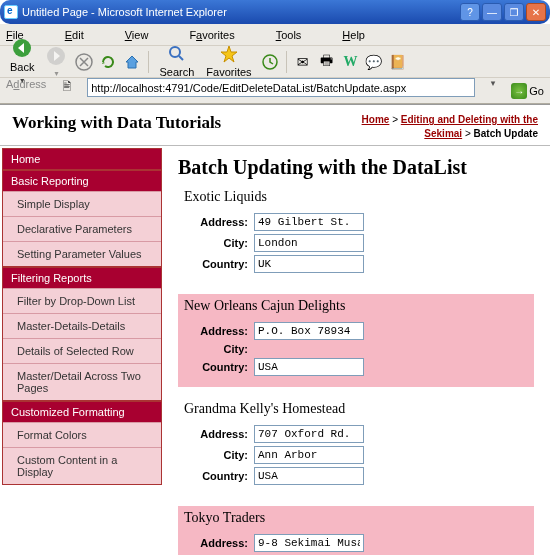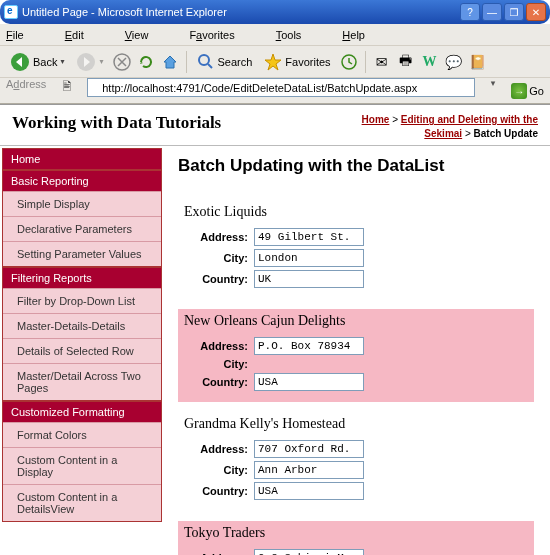"Back" .tb-btn { flex-direction: none -> column }
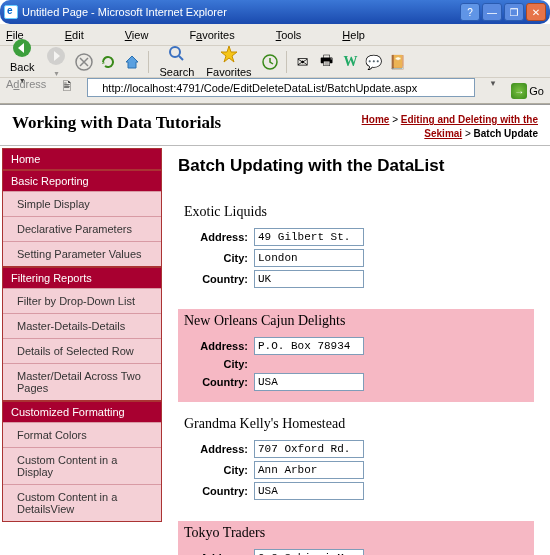"http://localhost:4791/Code/EditDeleteDat" .addrbar input { padding: 0 14px -> 0 3px }
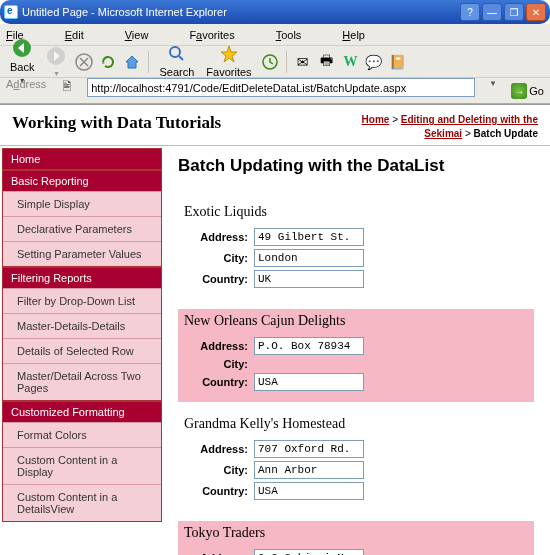"Batch Updating with the DataList" .main h2 { font-family: Liberation Sans, sans-serif -> Liberation Serif, serif; font-size: 17px -> 20px; margin-bottom: 24px -> 6px }
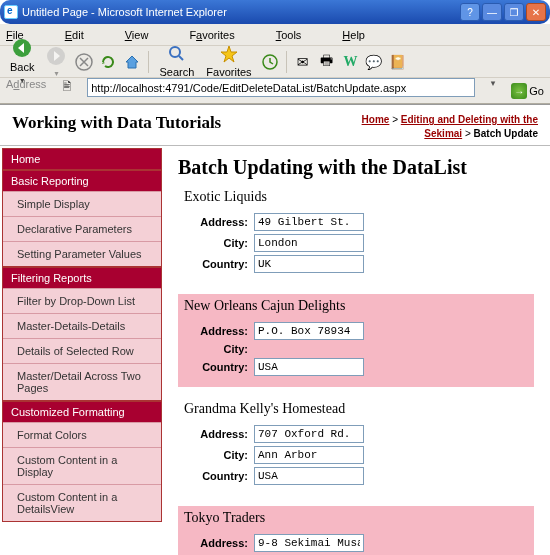"Custom Content in a DetailsView" div.nav-item { html: <div>Custom Content in a DetailsView</div> -> none }
